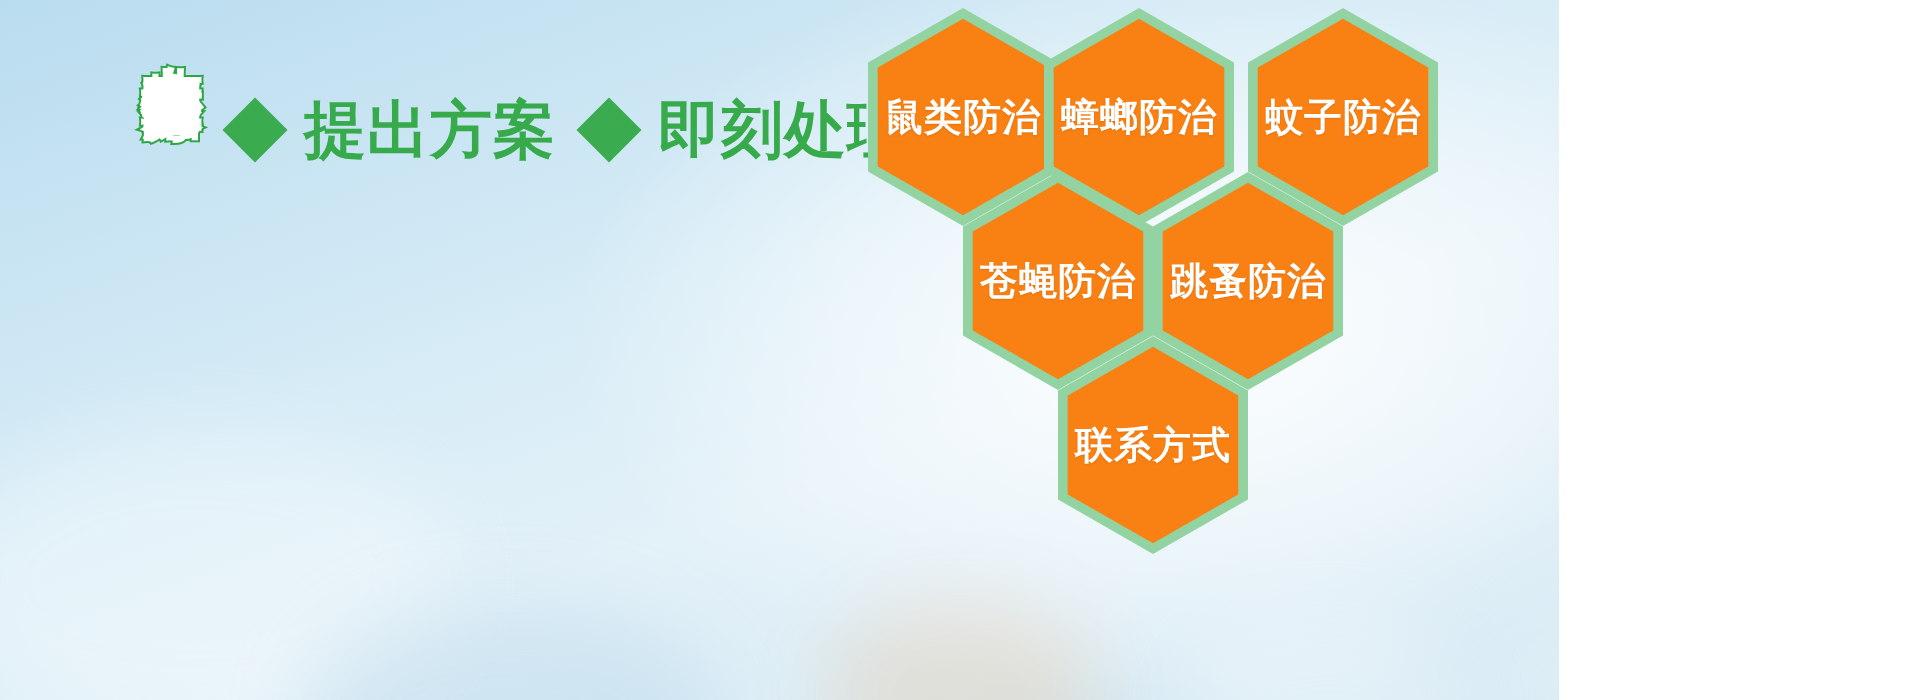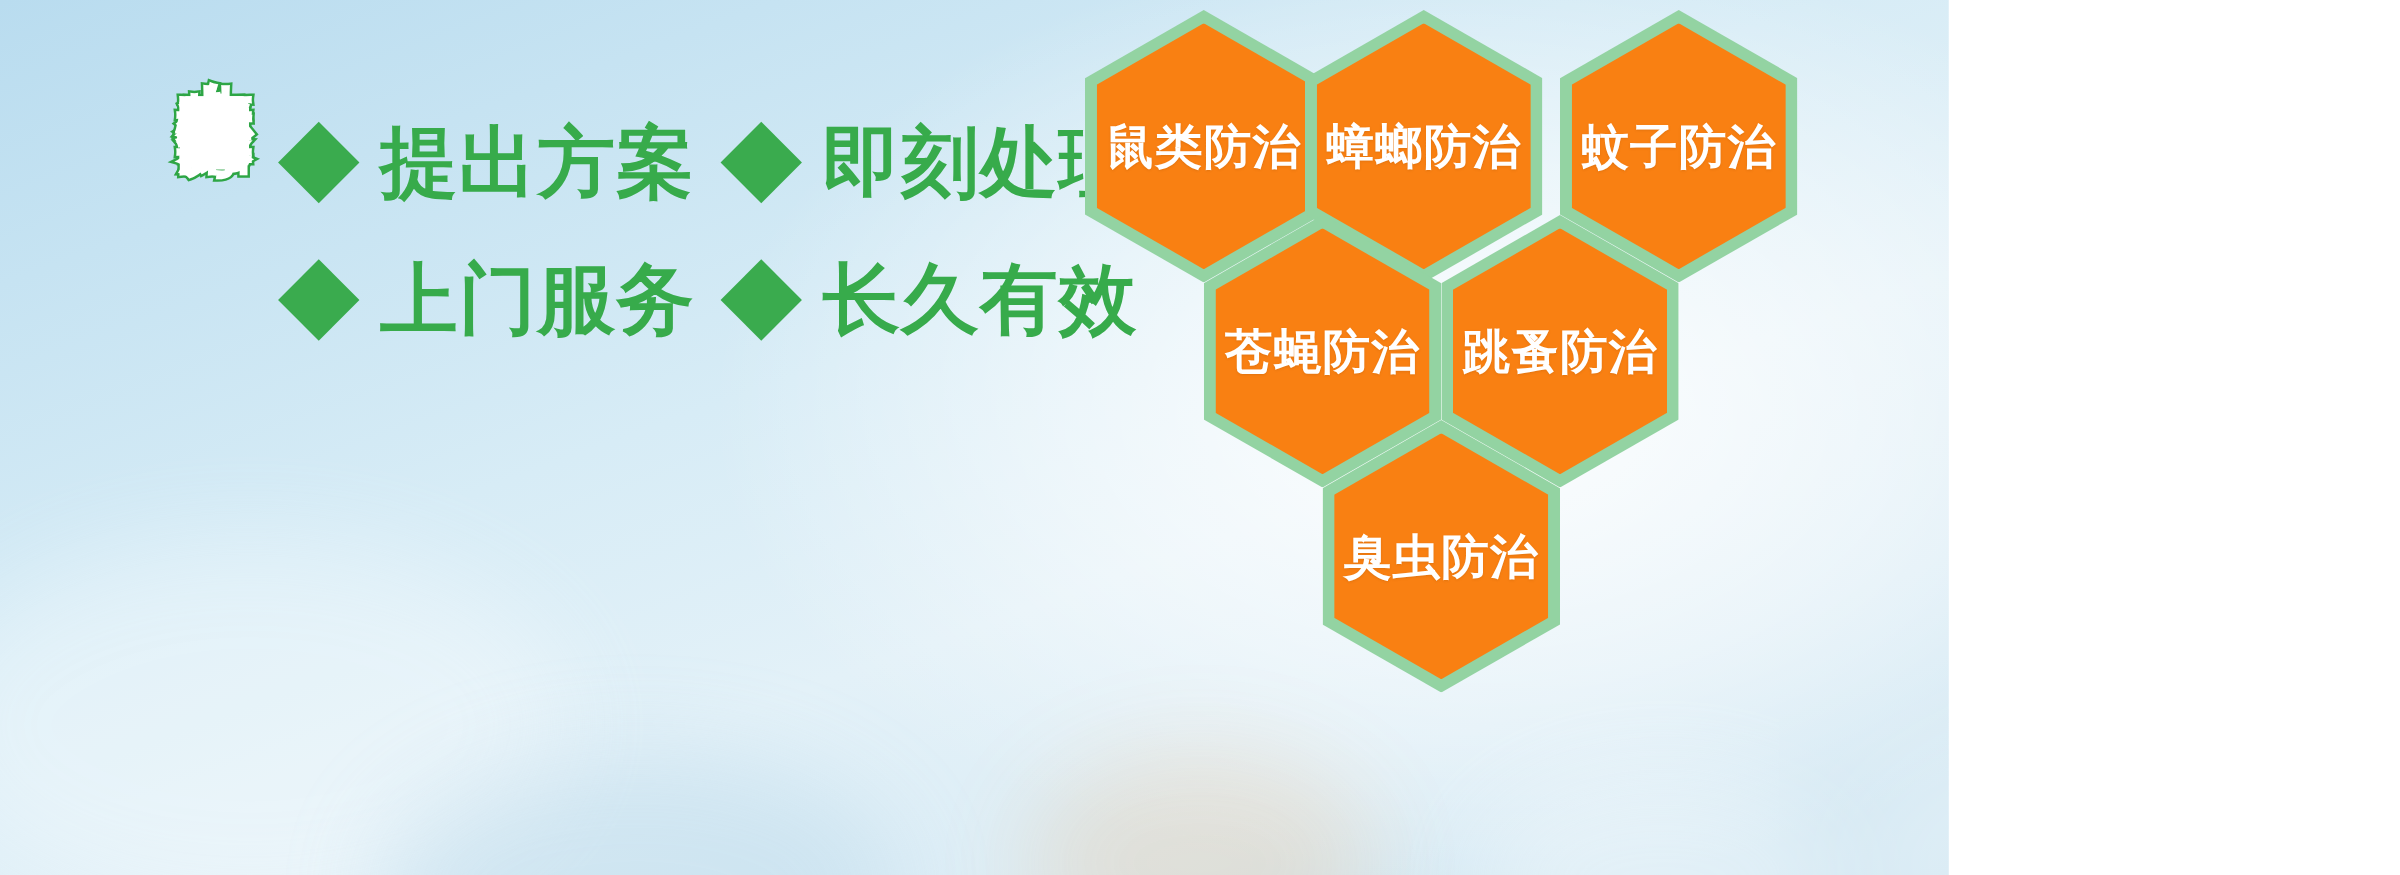"上门服务" div.feature-row { html: <div> <span></span> <span>上门服务</span> <span></span> <span>长久有效</span> </div> -> none }
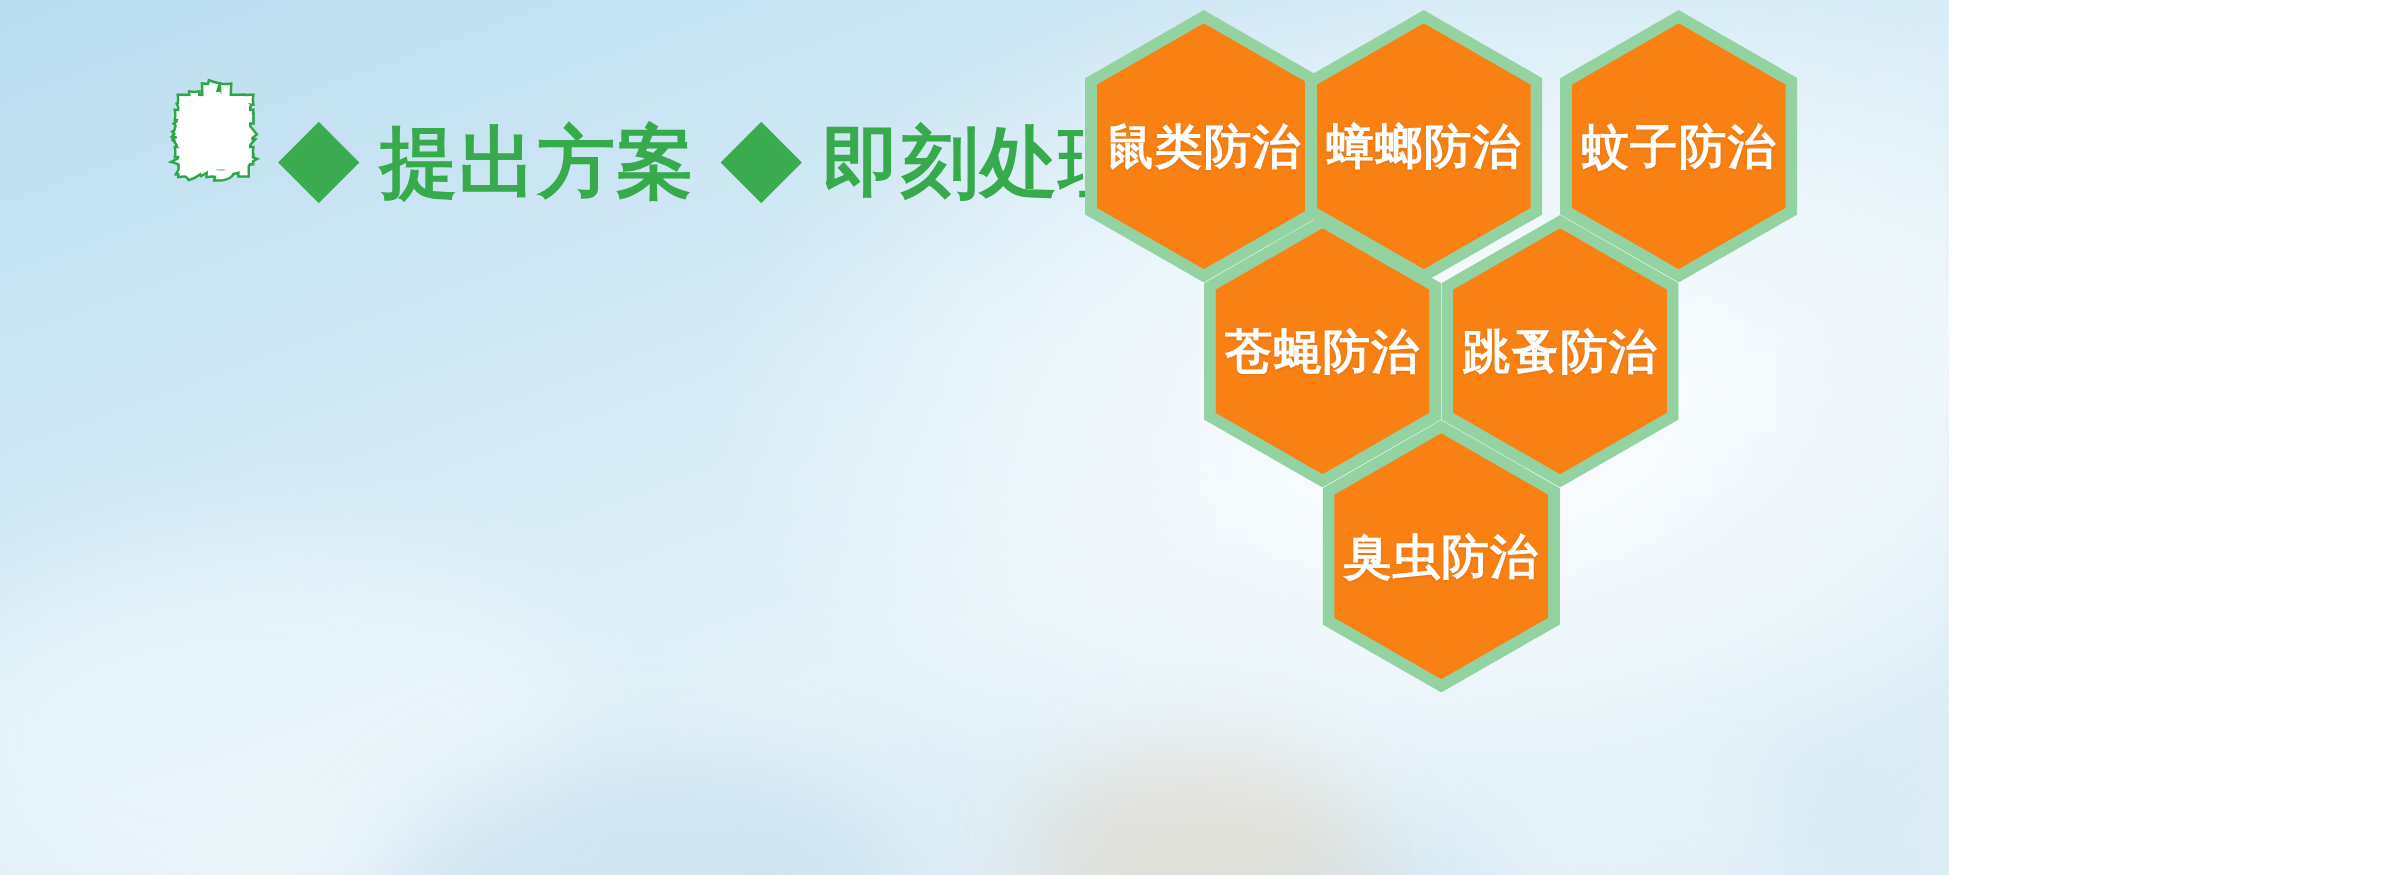"臭虫防治" div.hex-label { text: 臭虫防治 -> 联系方式 }
